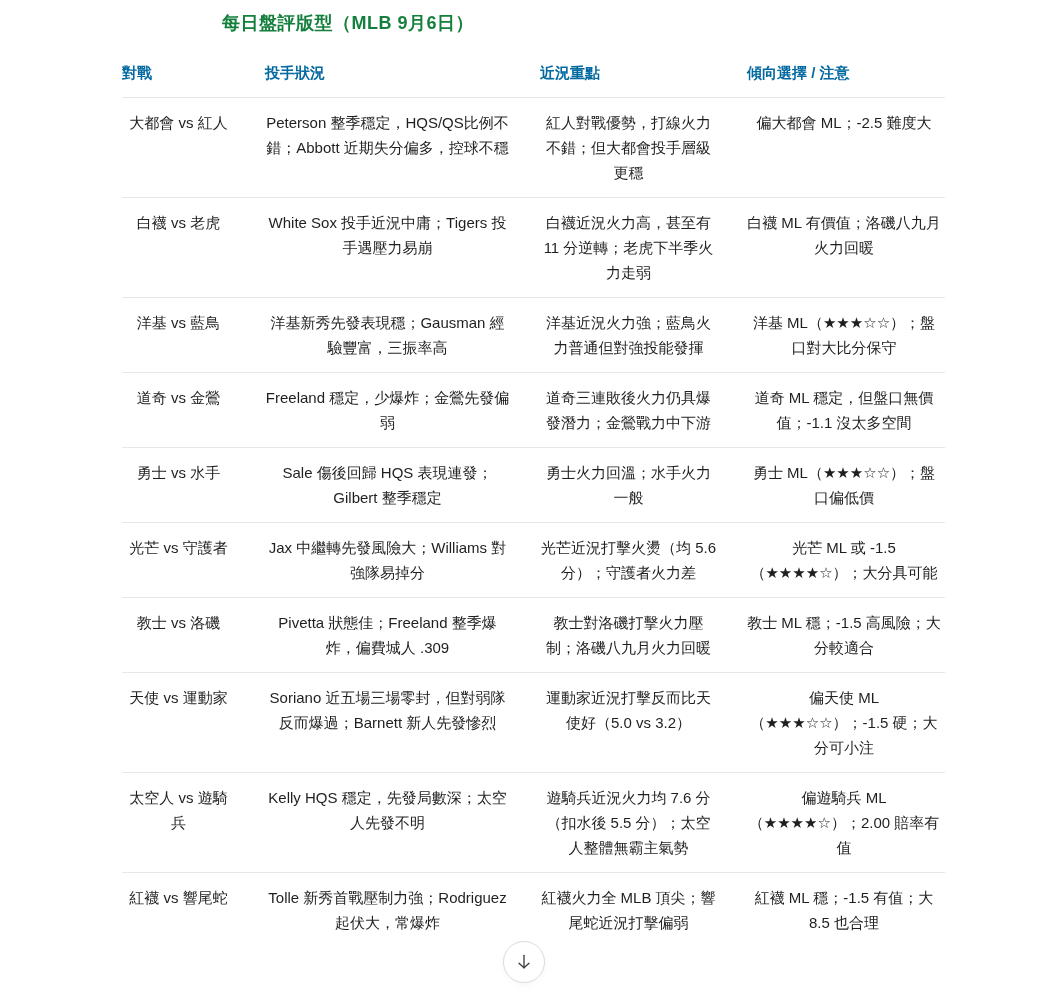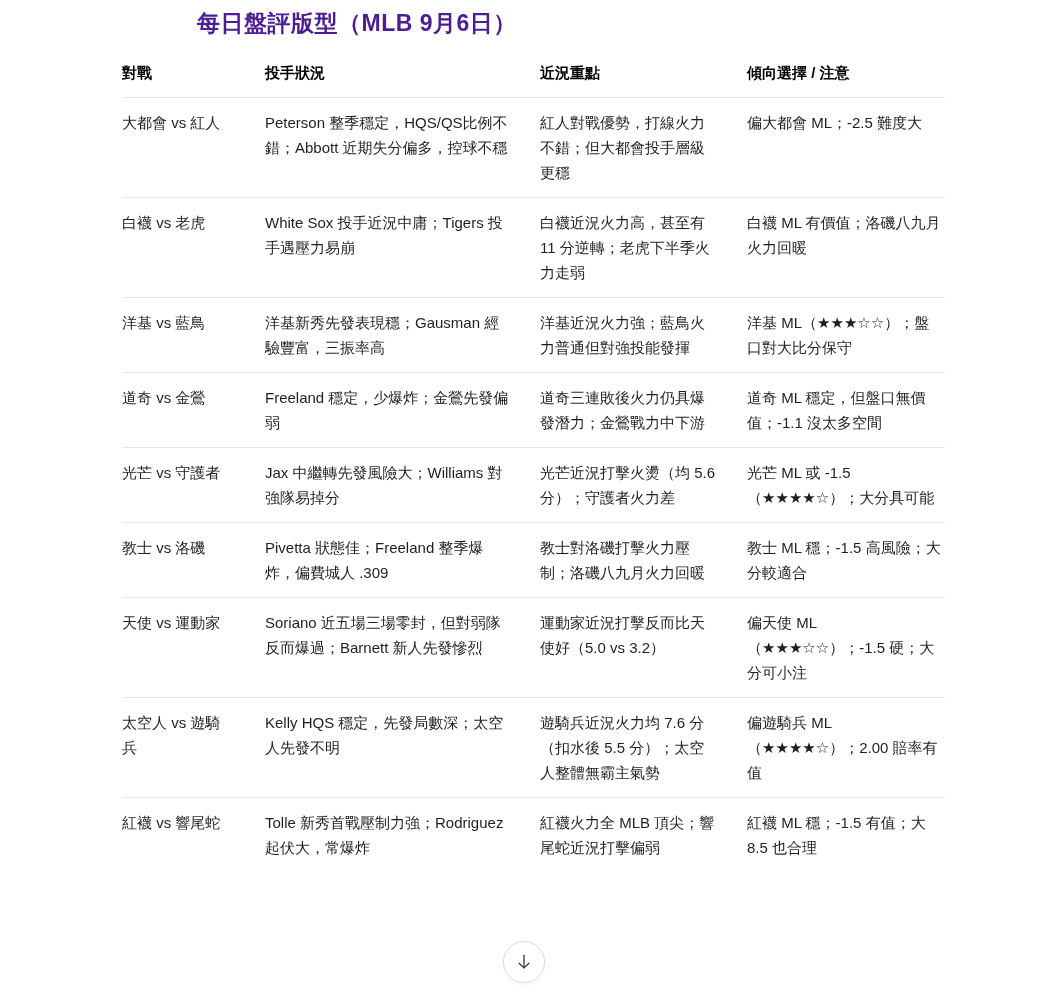"每日盤評版型（MLB 9月6日）" .page-title { color: #4c1d95 -> #15803d; font-size: 23px -> 18px; margin-left: 75px -> 100px }
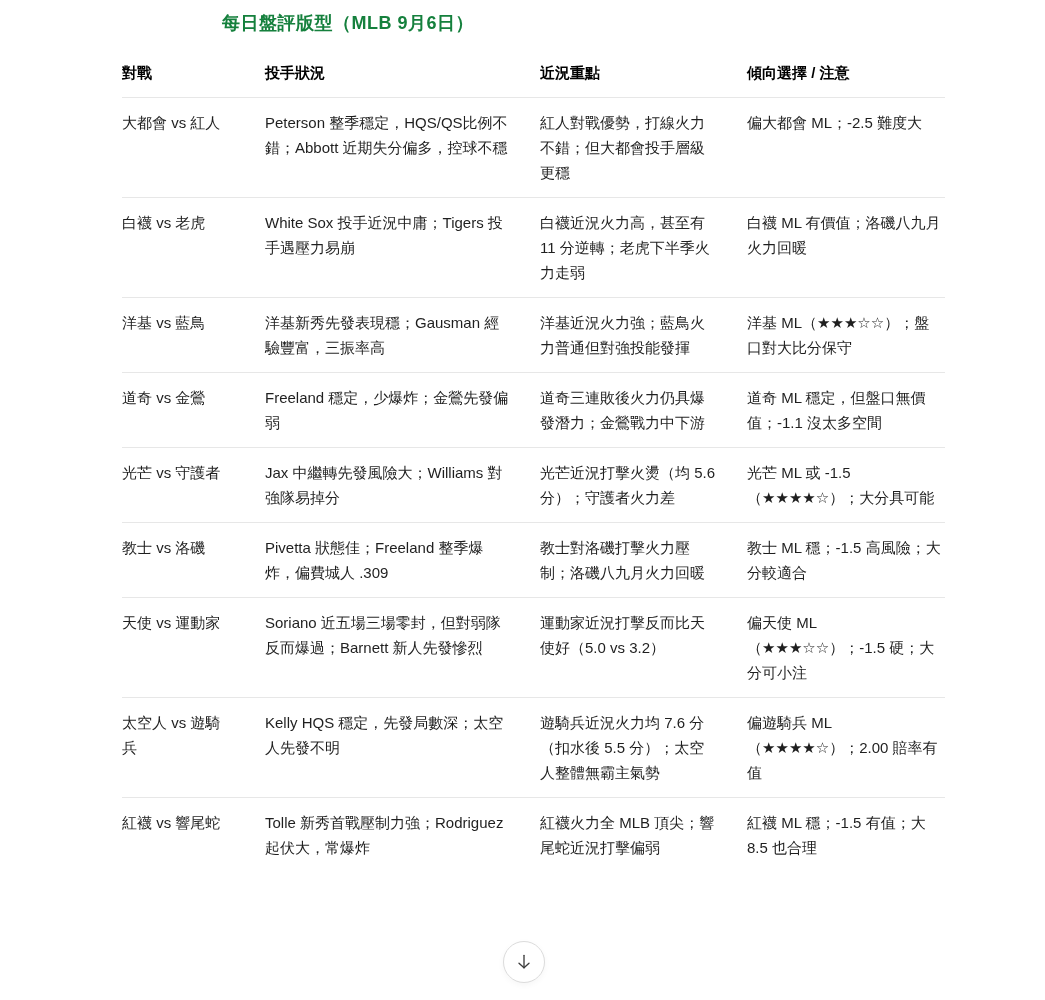"對戰" .review-table th { color: #000000 -> #0369a1 }
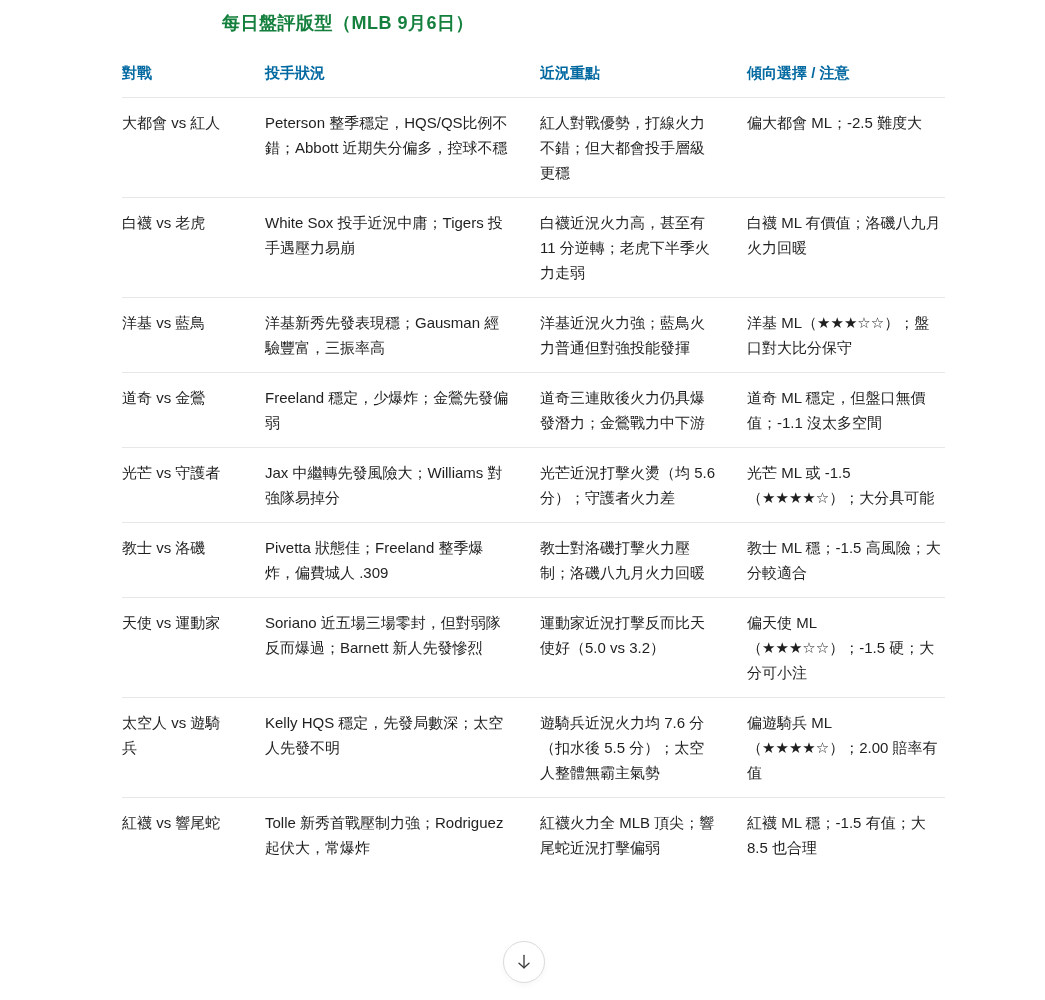"大都會 vs 紅人" .review-table td { text-align: none -> center }
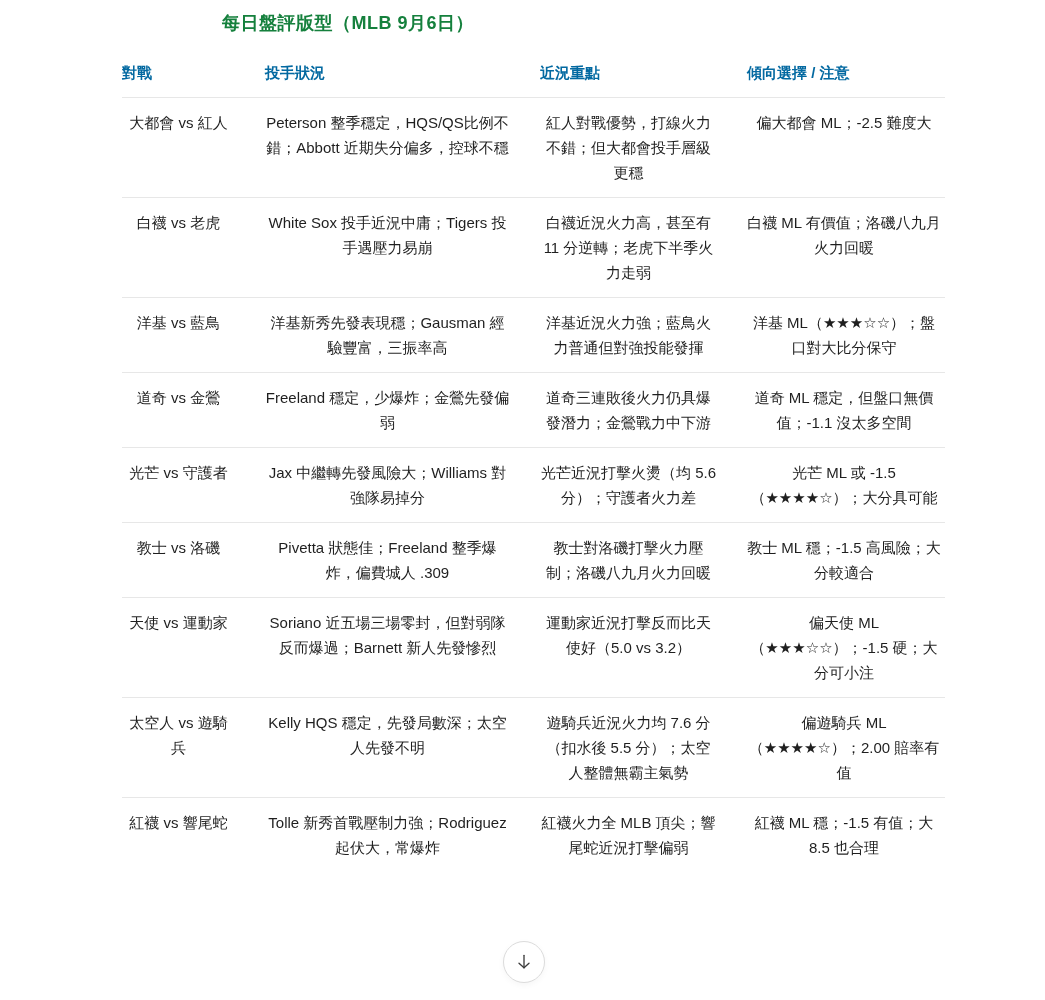"勇士 vs 水手" tr { html: none -> <tr> <td>勇士 vs 水手</td> <td>Sale 傷後回歸 HQS 表現連發；Gilbert 整季穩定</td> <td>勇士火力回溫；水手火力一般</td> <td>勇士 ML（★★★☆☆）；盤口偏低價</td> </tr> }
